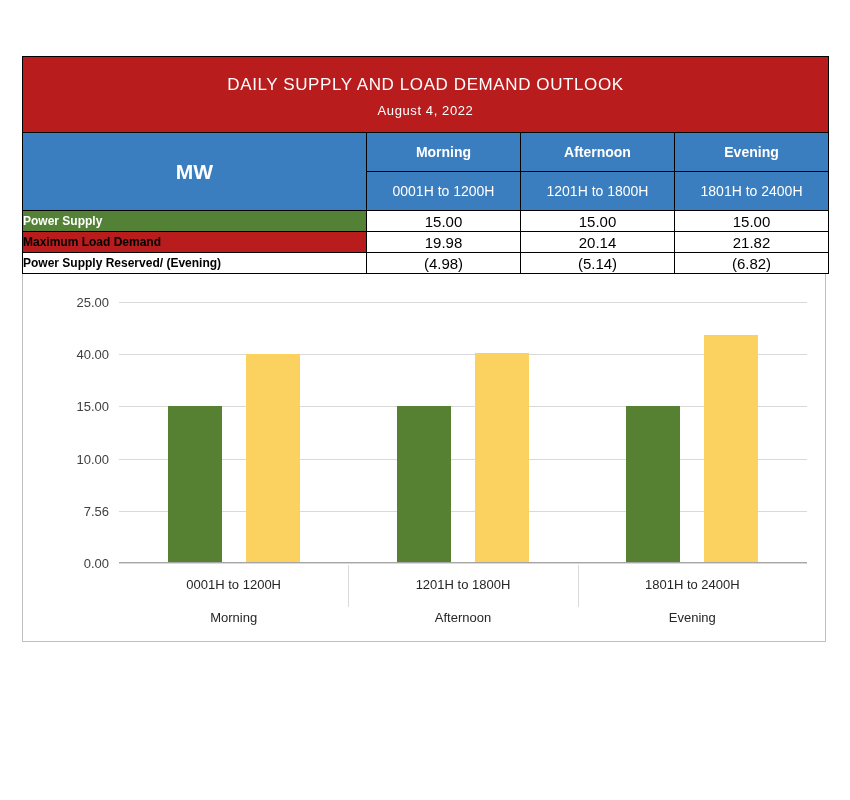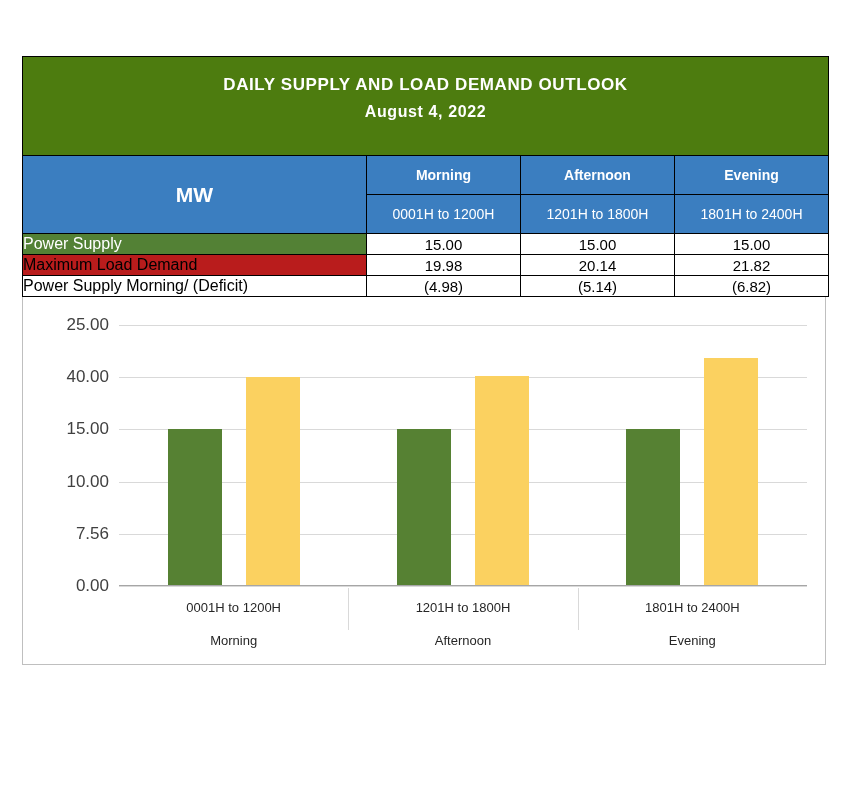"DAILY SUPPLY AND LOAD DEMAND" .title-cell { background: #4d7c0f -> #b91c1c; font-weight: bold -> normal }
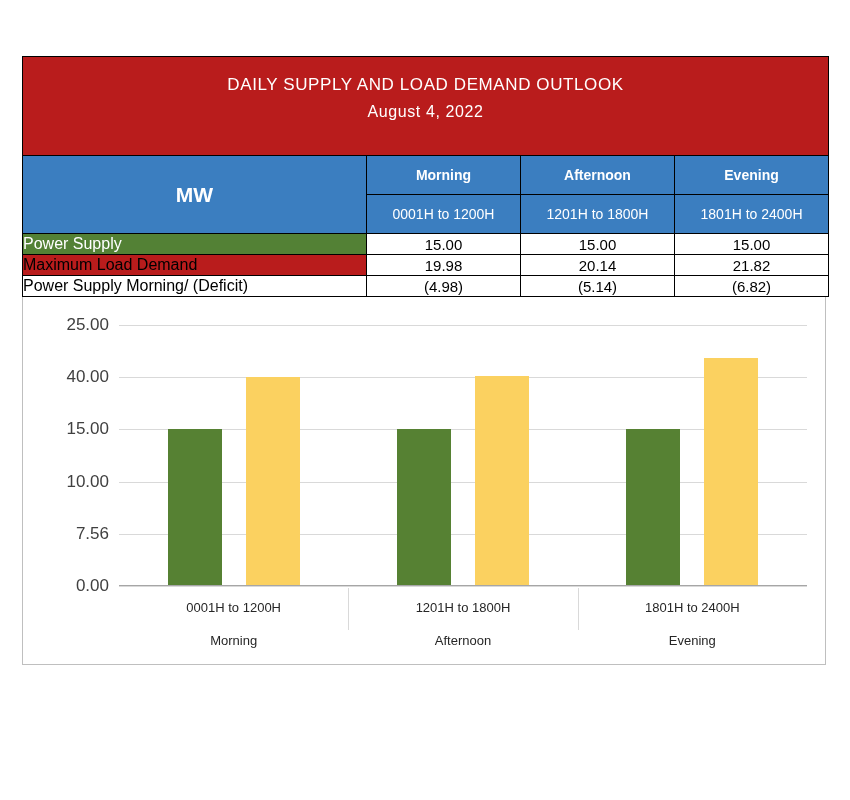"August 4, 2022" .title-line2 { font-size: 16px -> 13px; padding-bottom: 34px -> 14px }
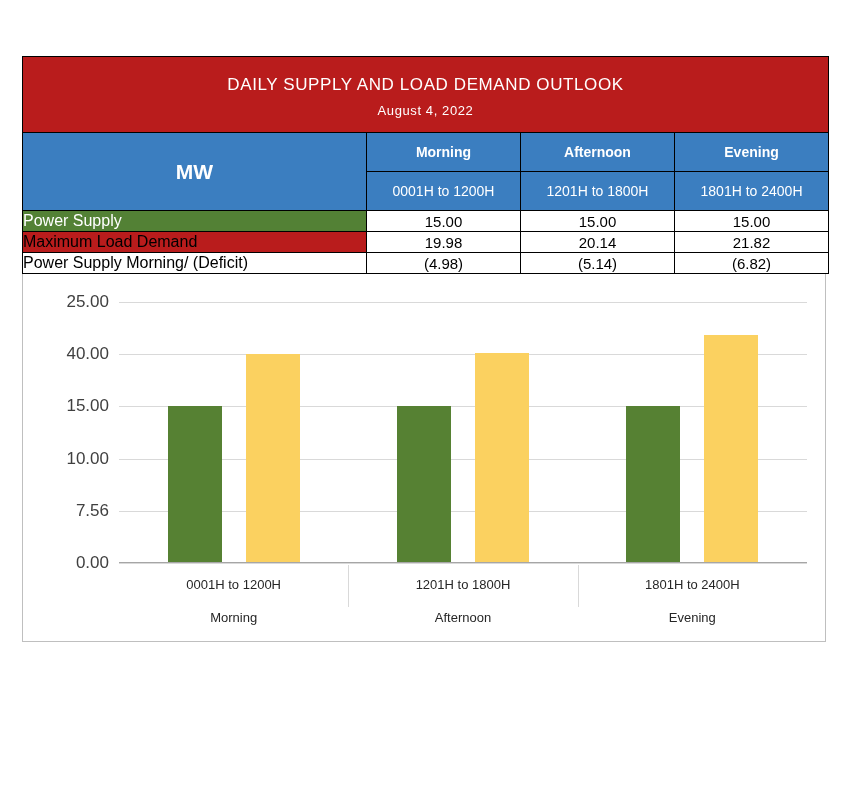"Power Supply" .row-label { font-size: 16px -> 12px; font-weight: normal -> bold }
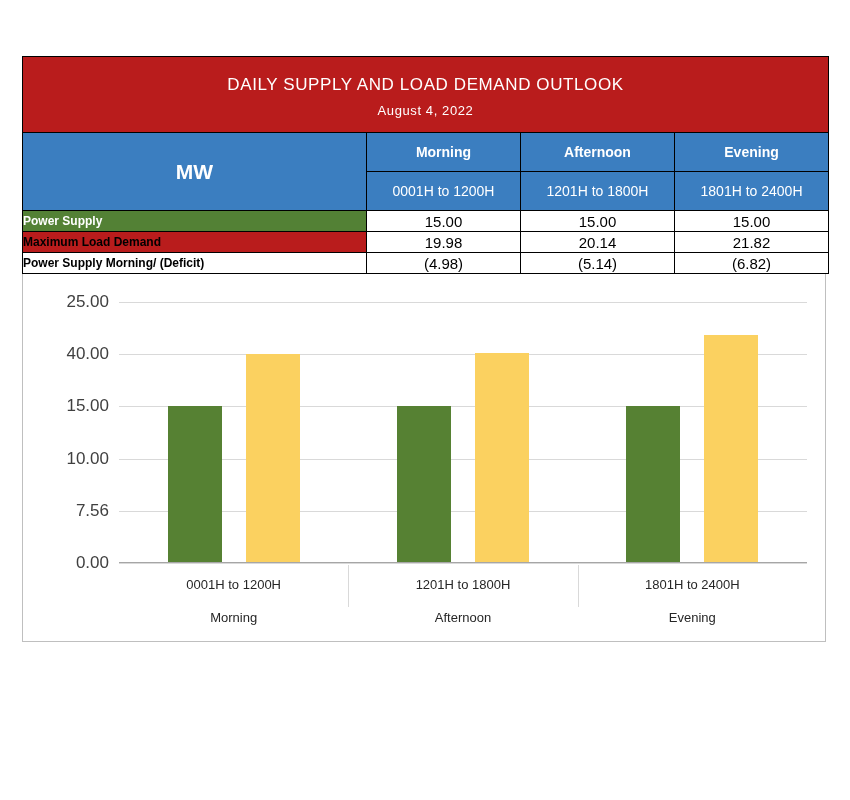"Power Supply Morning/ (Deficit)" td.row-label { text: Morning/ (Deficit -> Reserved/ (Evening }
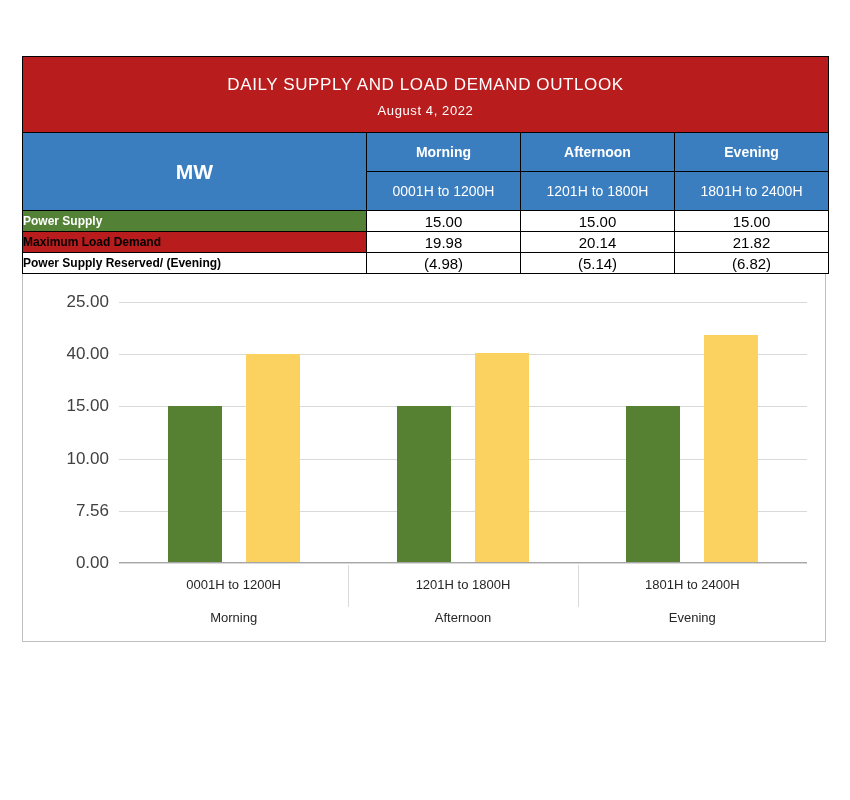"25.00" .ytick { font-size: 17px -> 13px }
